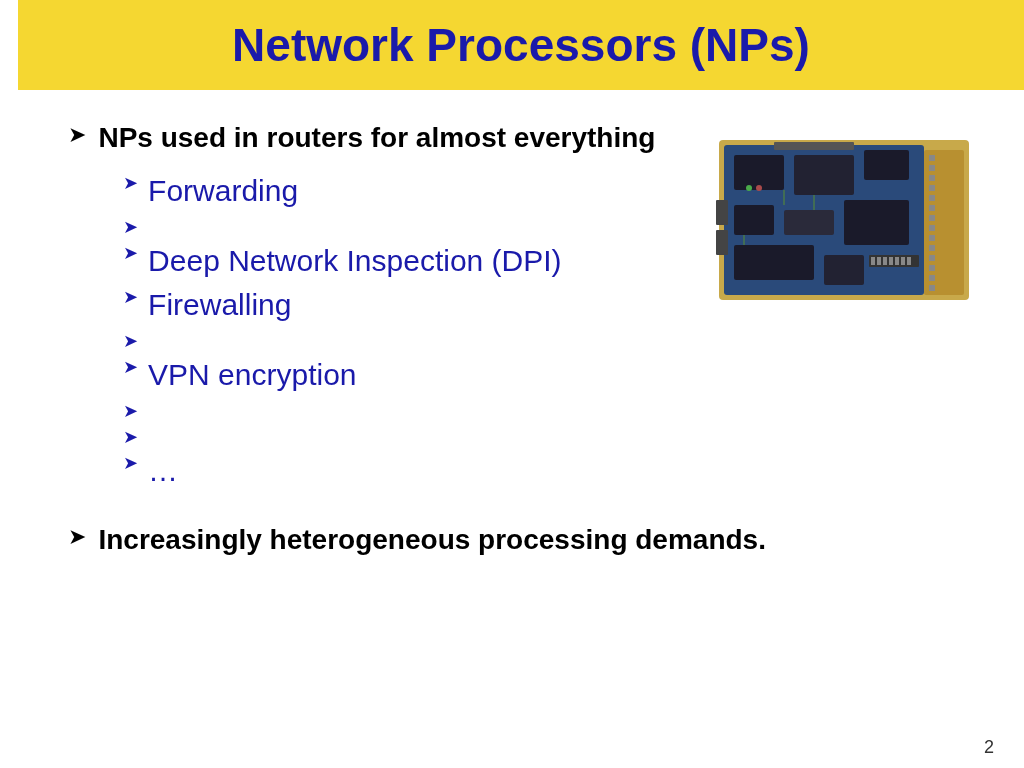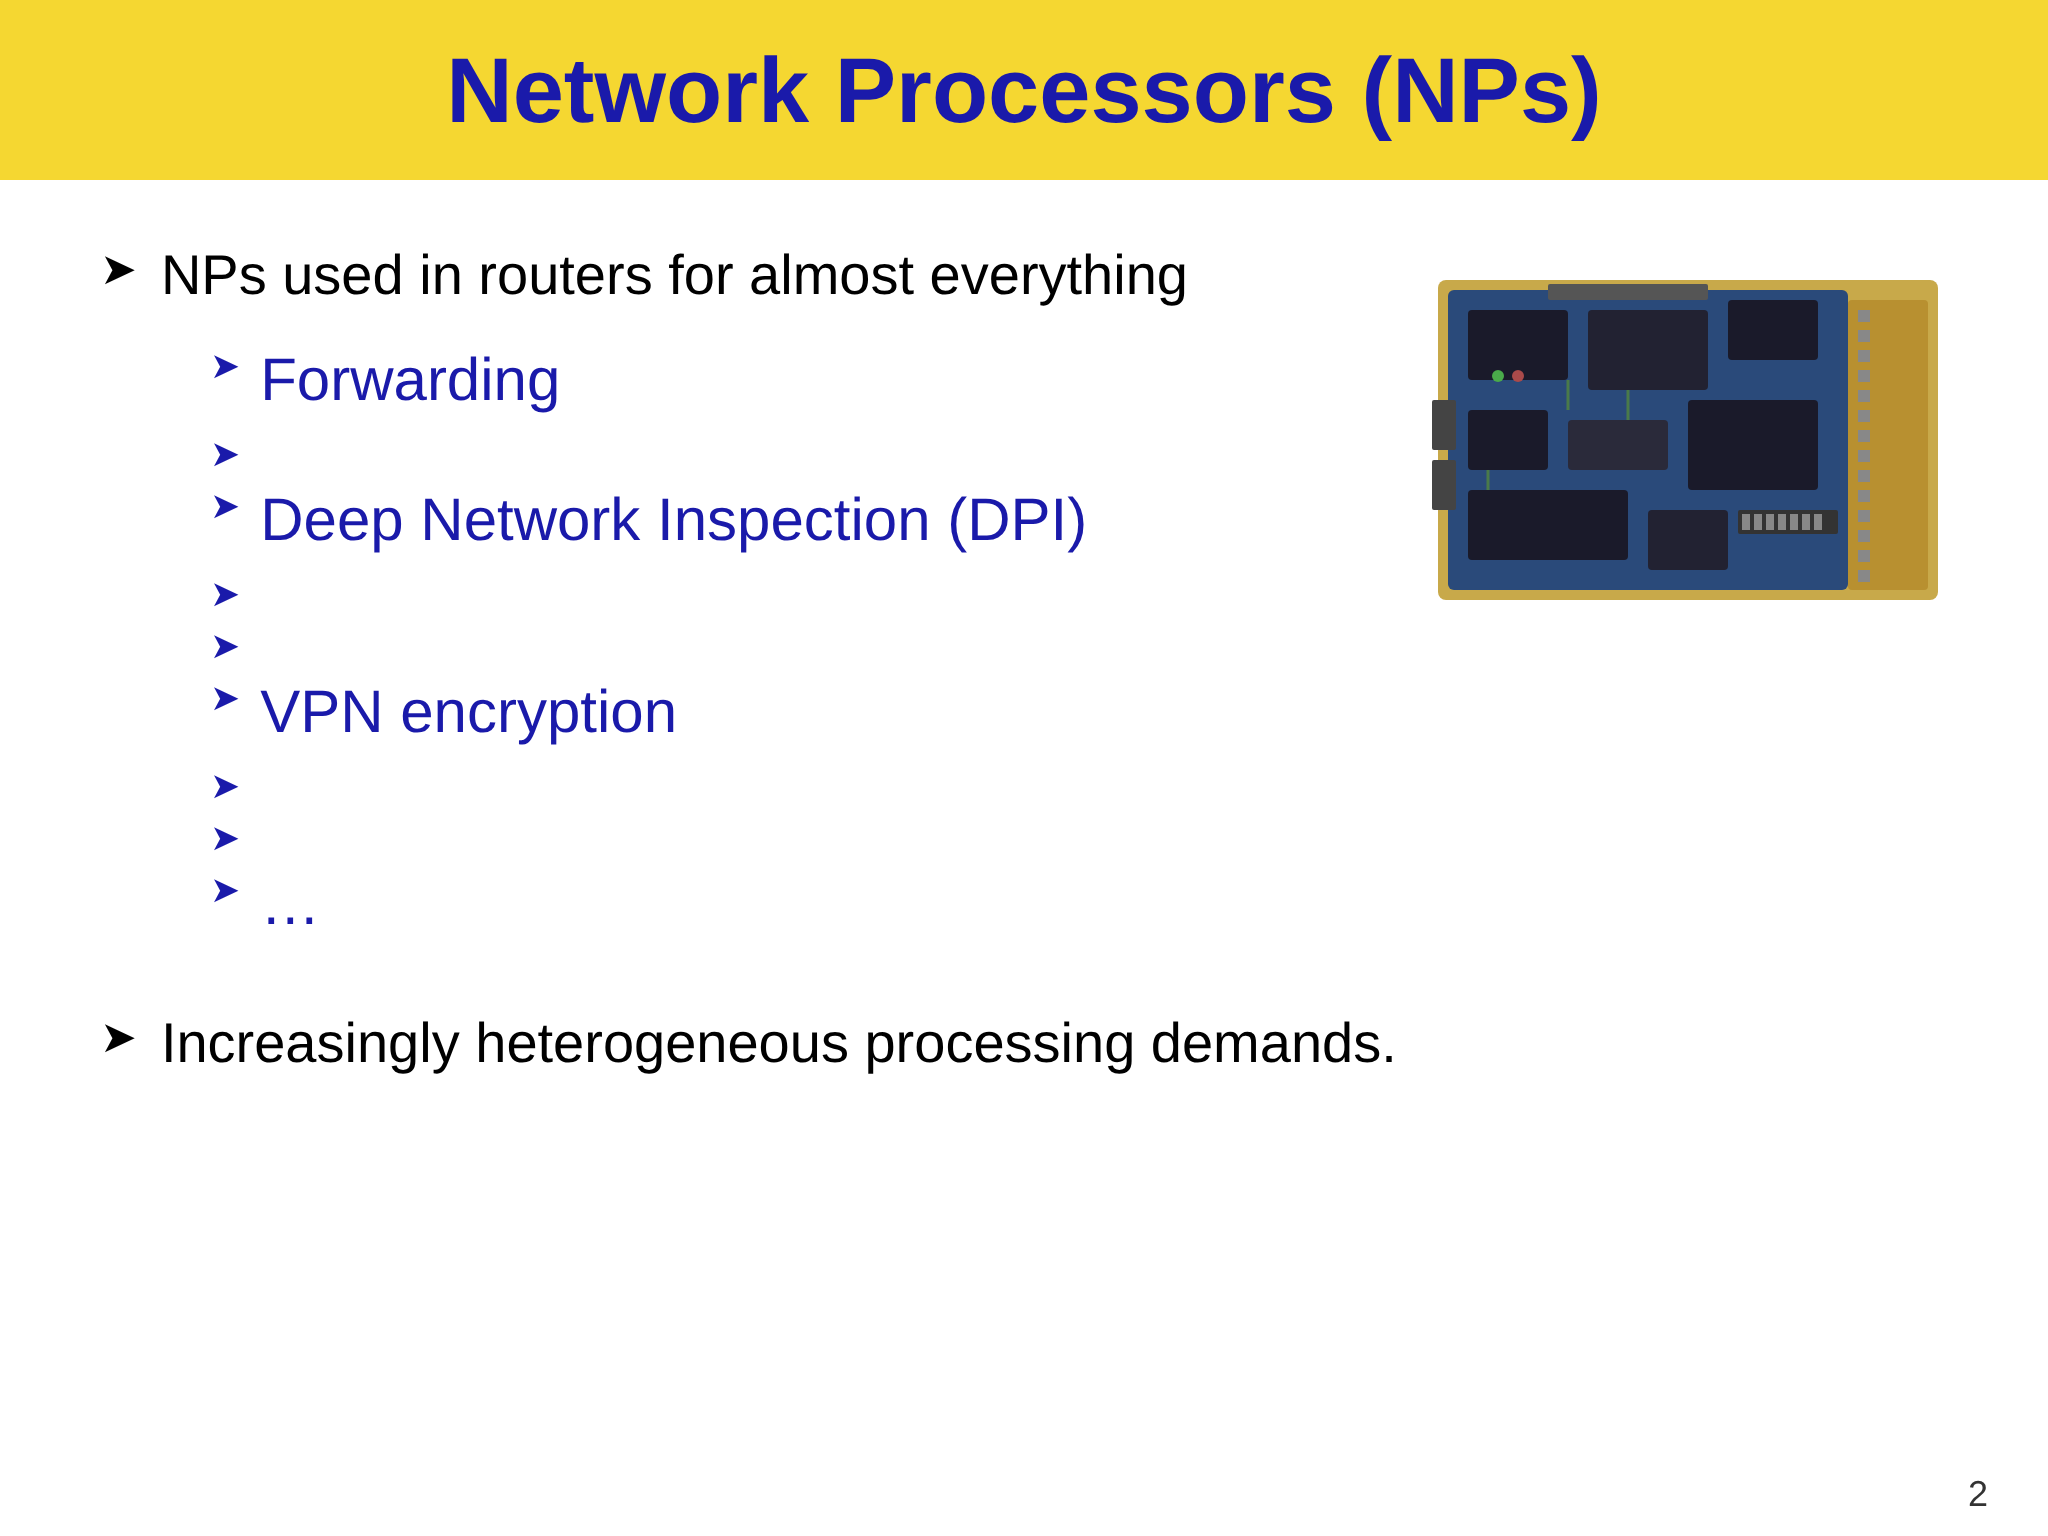"Network Processors (NPs)" .slide { padding-left: none -> 18px }
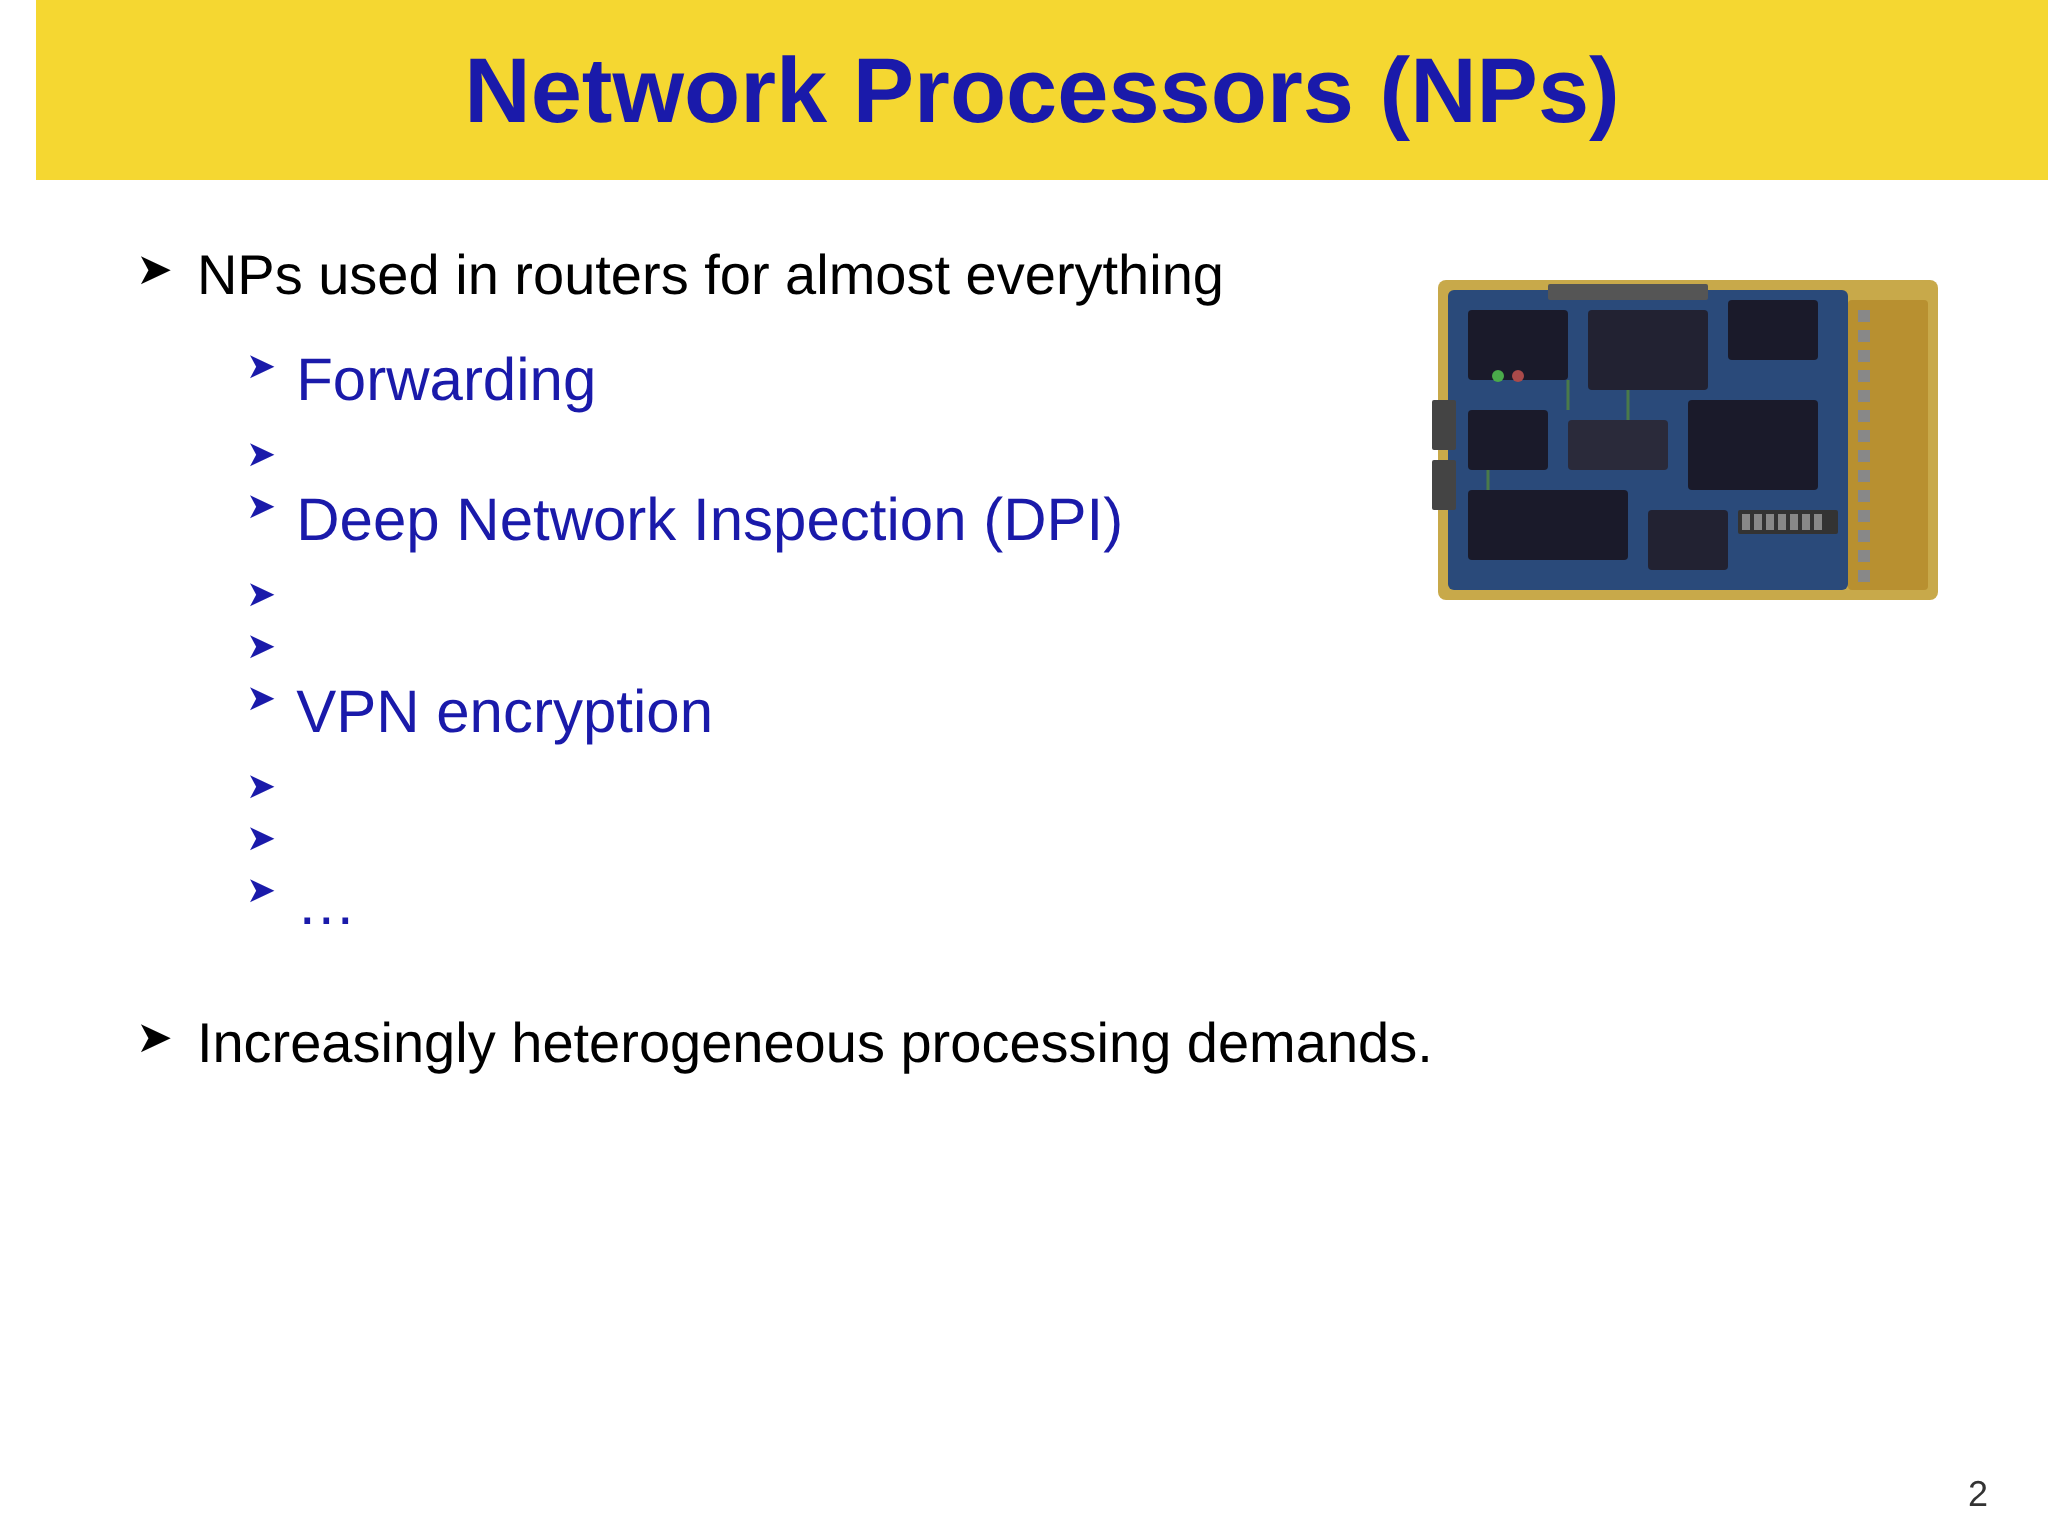"NPs used in routers for" .bullet-text { font-weight: normal -> bold }
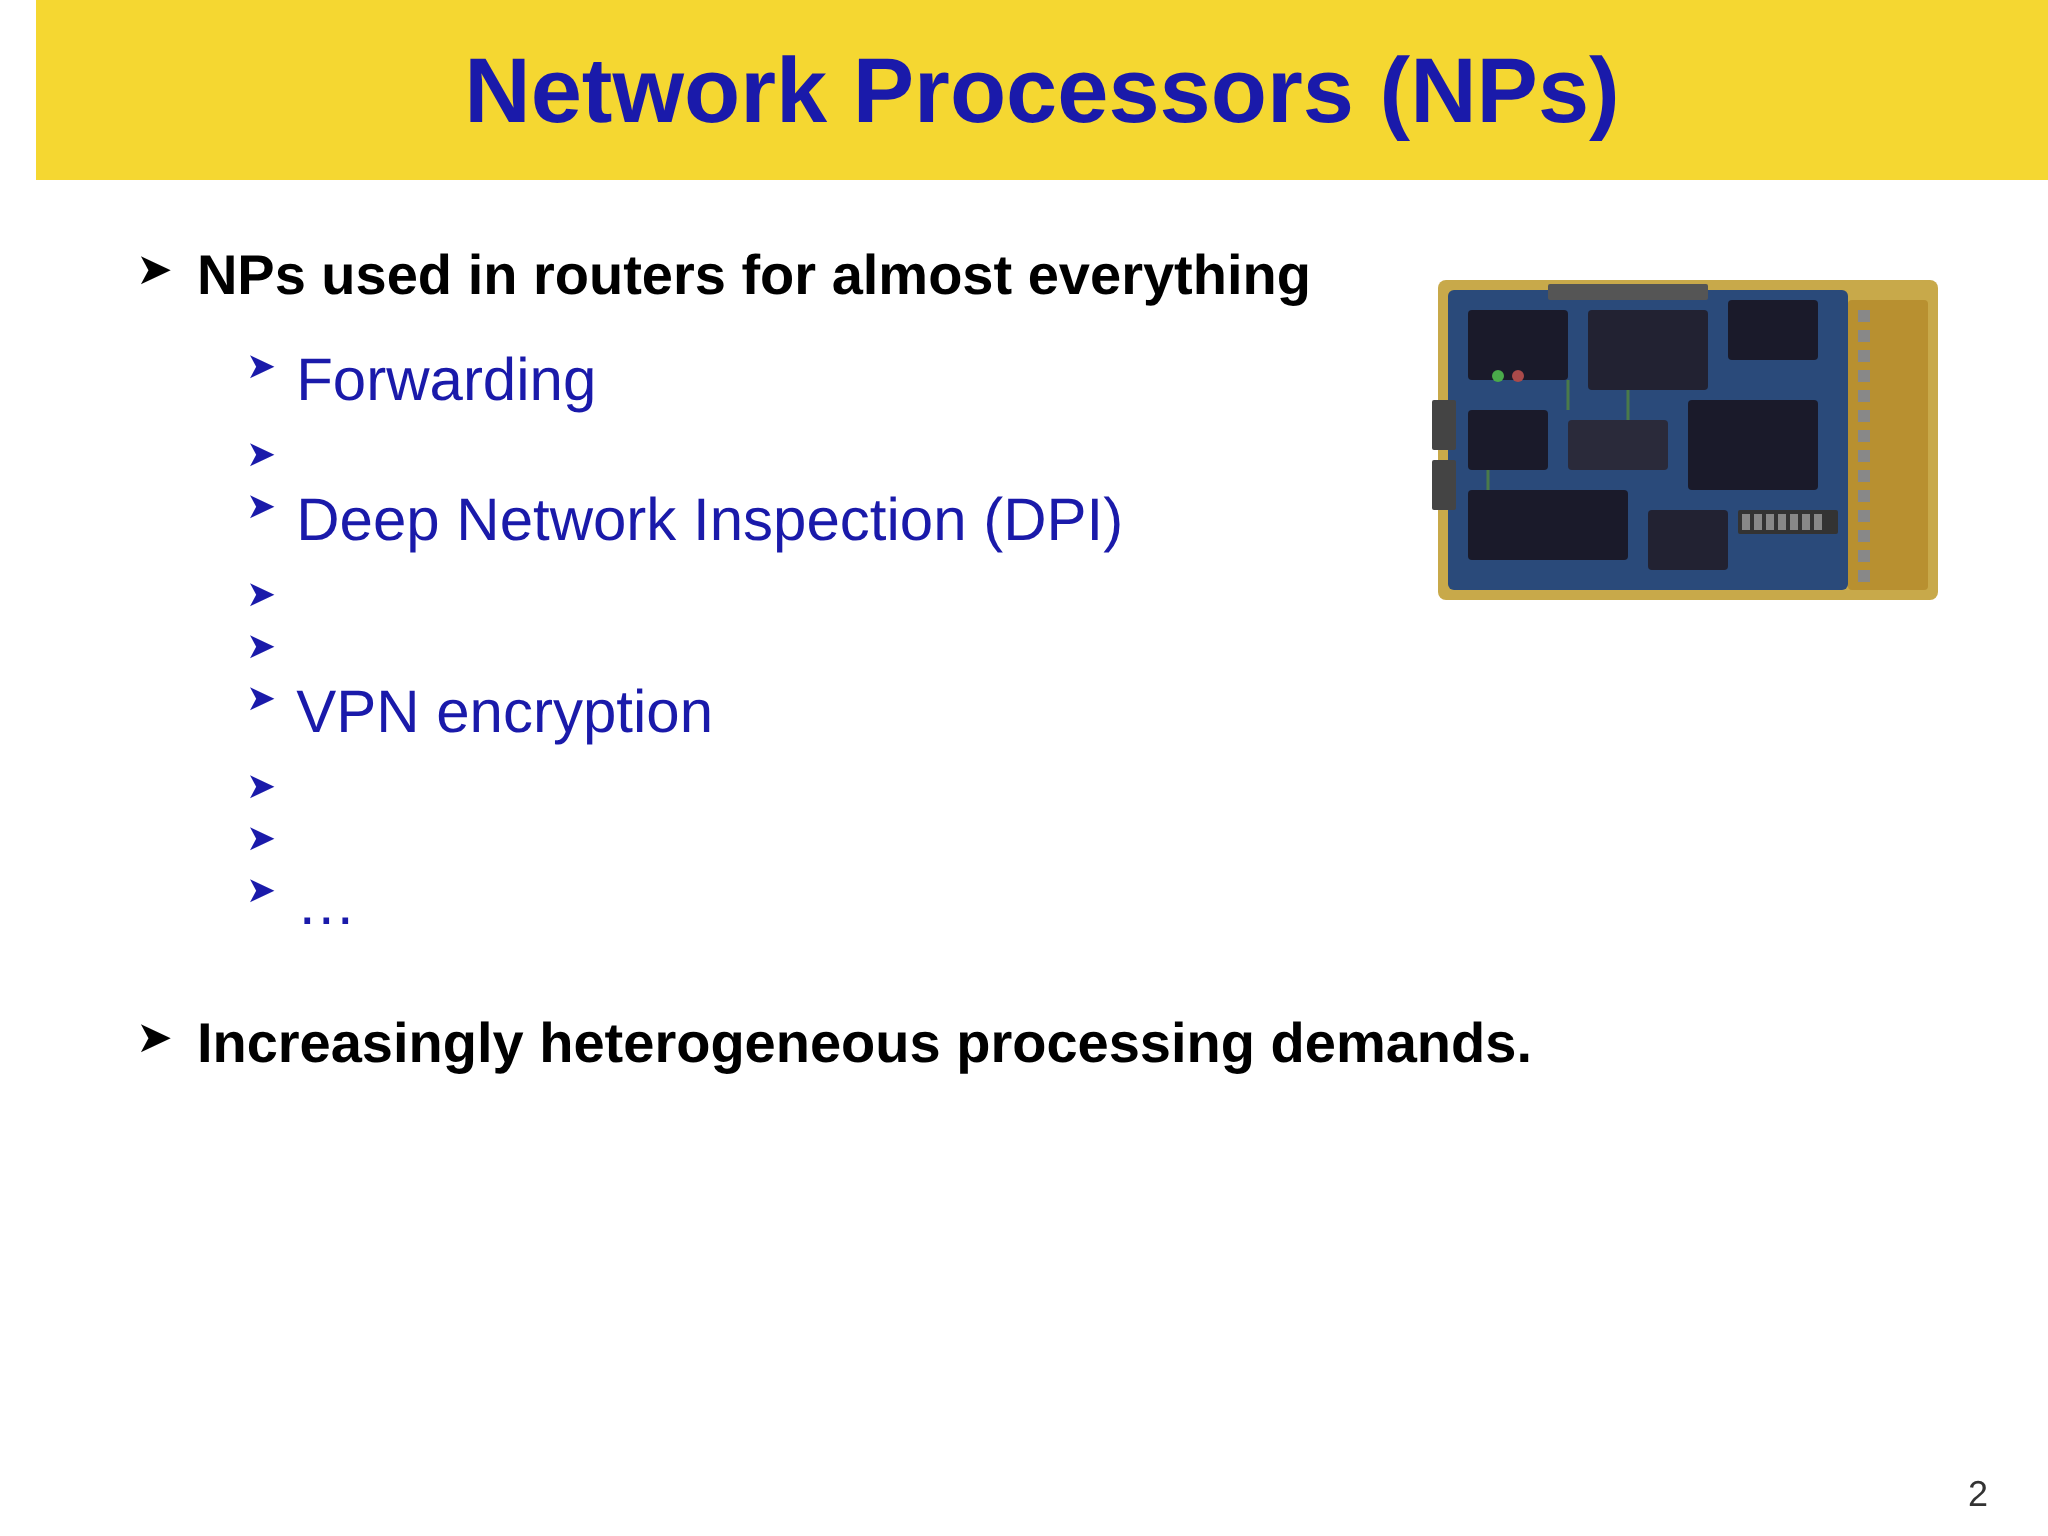"Firewalling" span.sub-bullet-text { html: none -> <span>Firewalling</span> }
